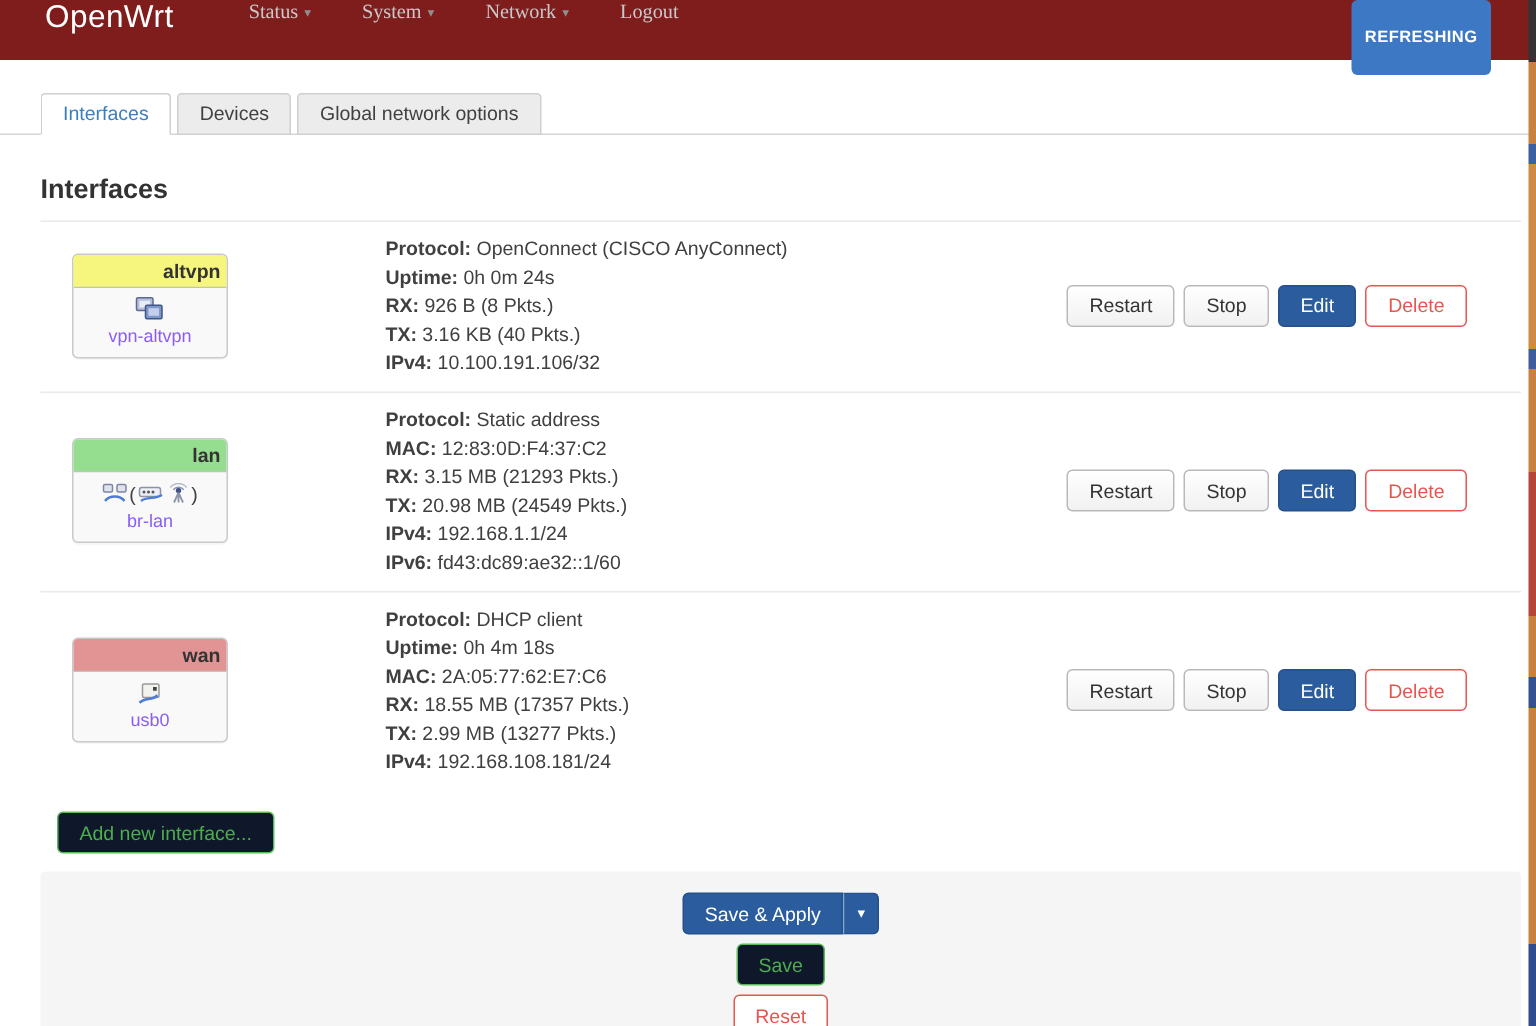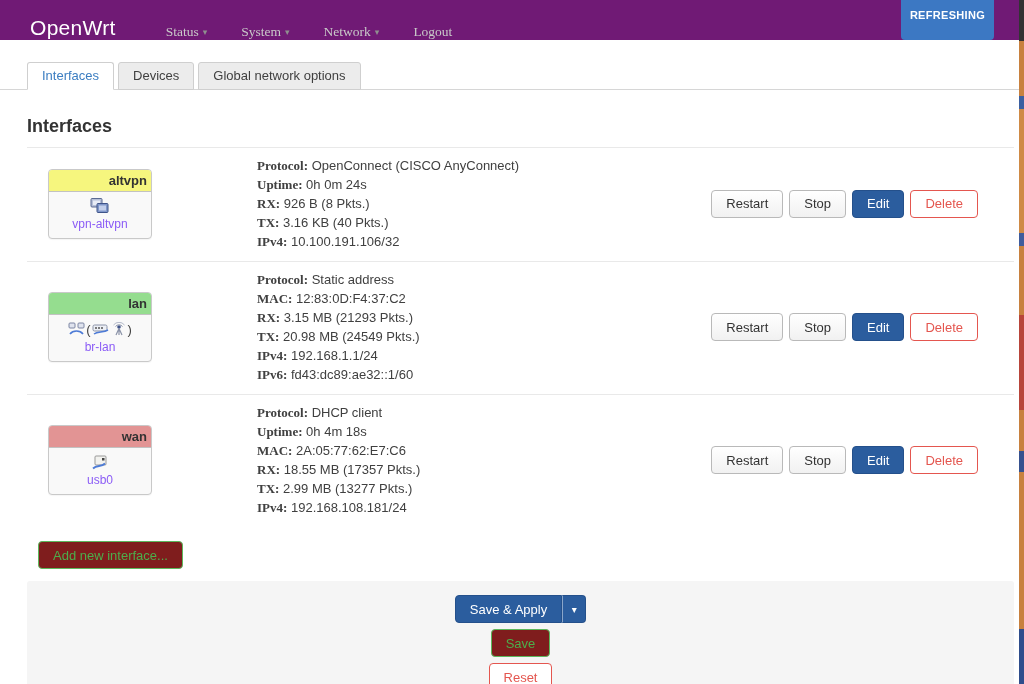"OpenWrt" .navbar { align-items: flex-end -> flex-start; background: #701a75 -> #7f1d1d }
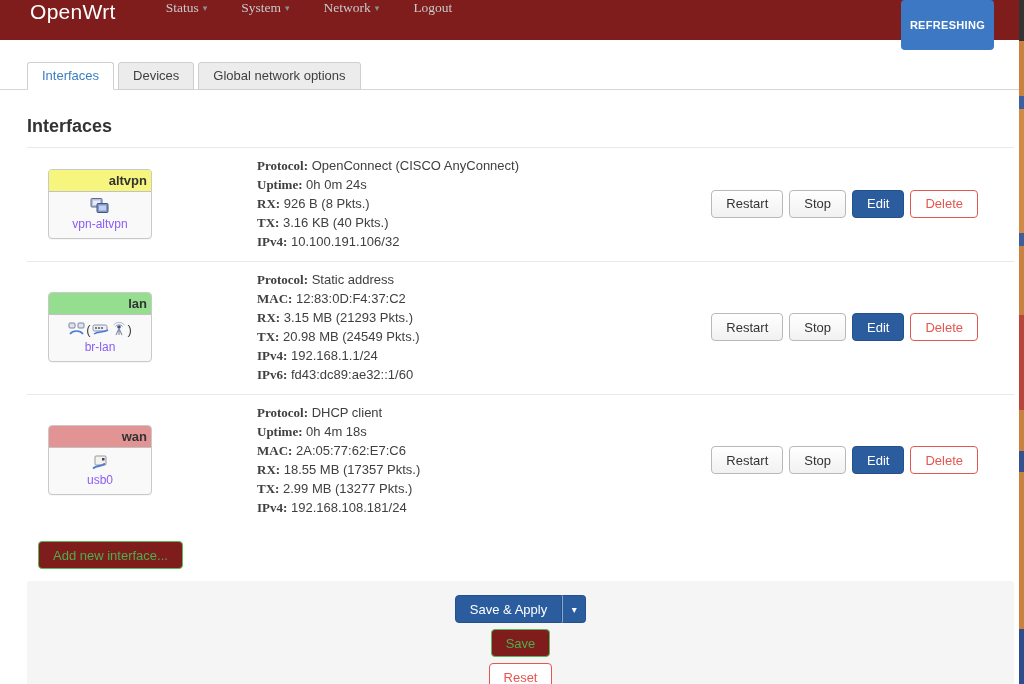"Protocol:" .detail-label { font-family: Liberation Serif, serif -> none }
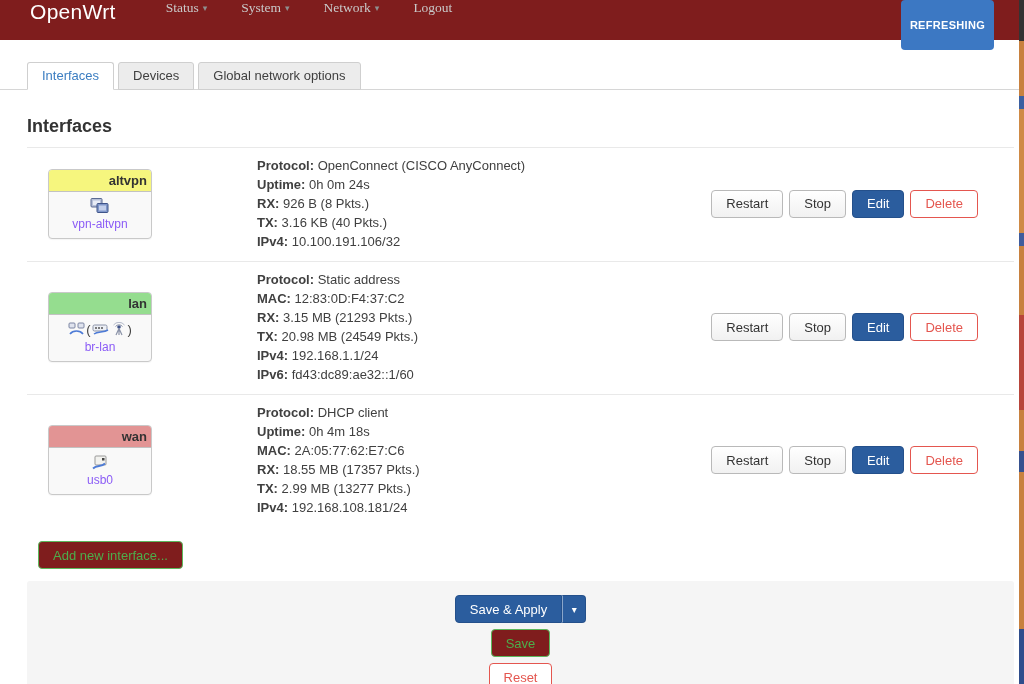"Add new interface..." .btn-success { background: #7f1d1d -> #0f172a }
